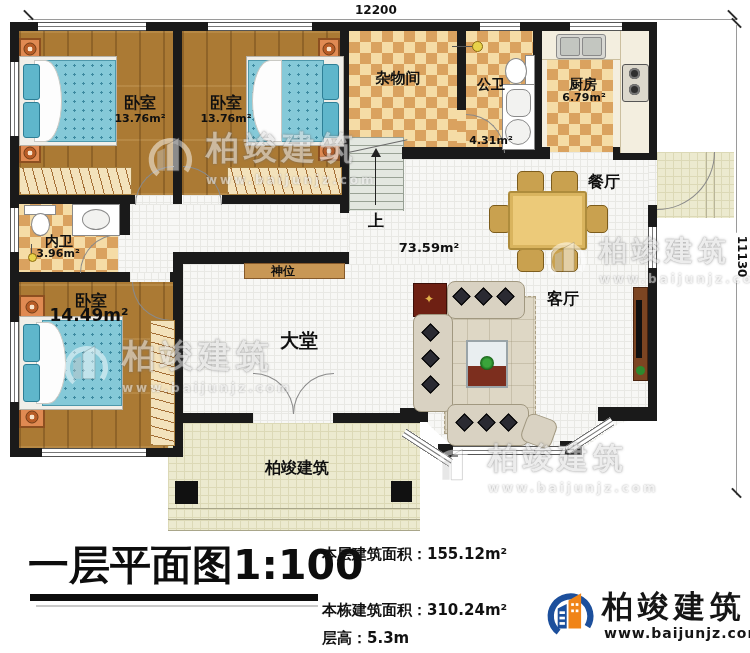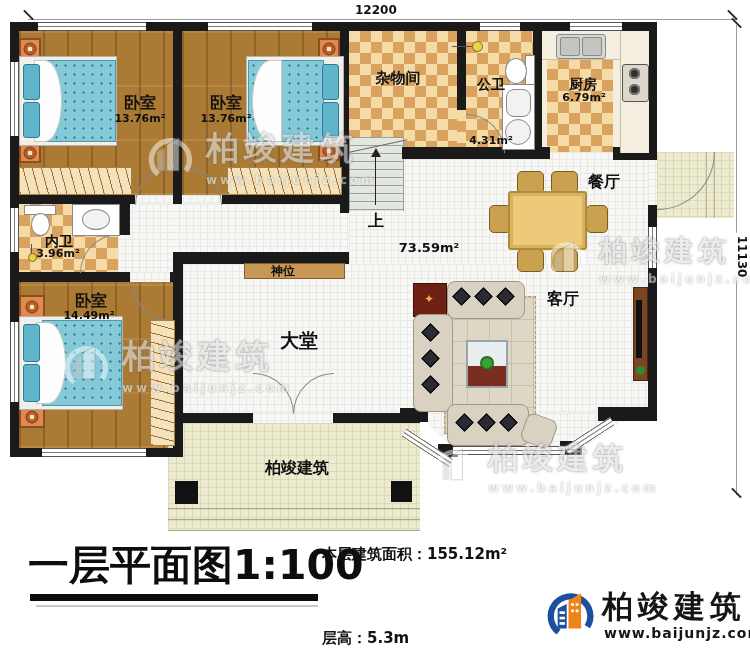"14.49m²" div.lbl { font-size: 11px -> 17px }
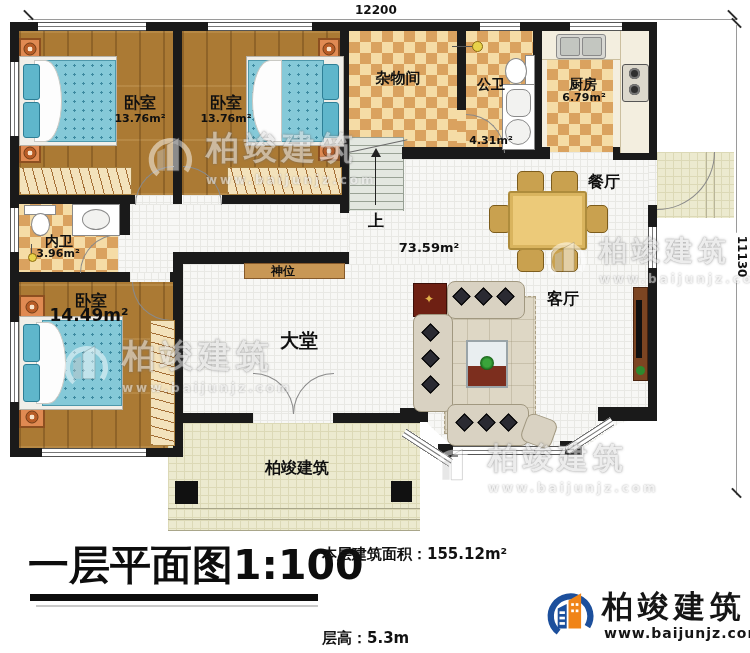"本栋建筑面积：310.24m²" div.stat-line { html: none -> <div> <span>本栋建筑面积：</span><span>310.24m²</span> </div> }
